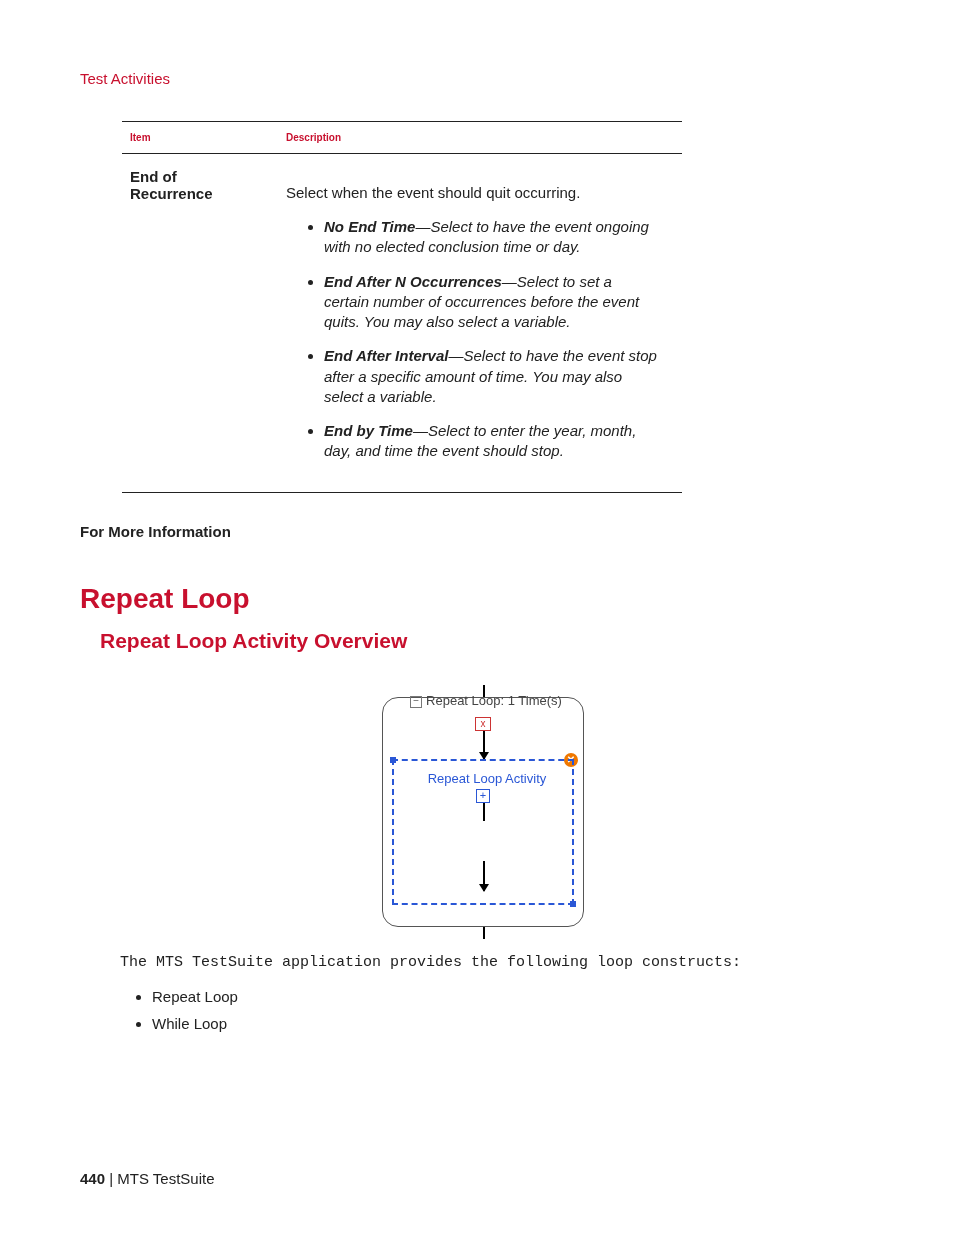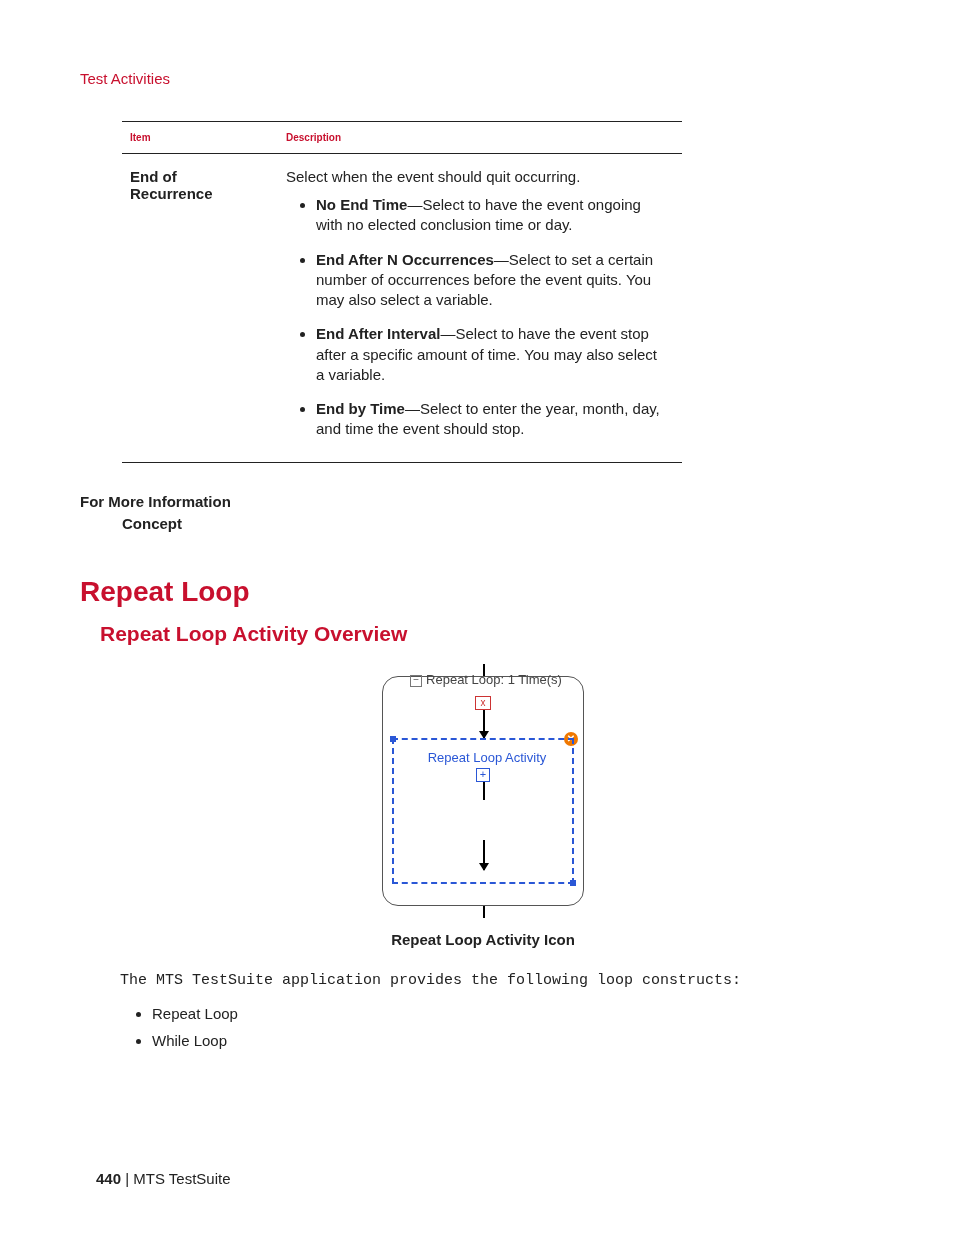"Select when the event should" .desc p { margin: 0 0 10px 0 -> 16px 0 10px 0 }
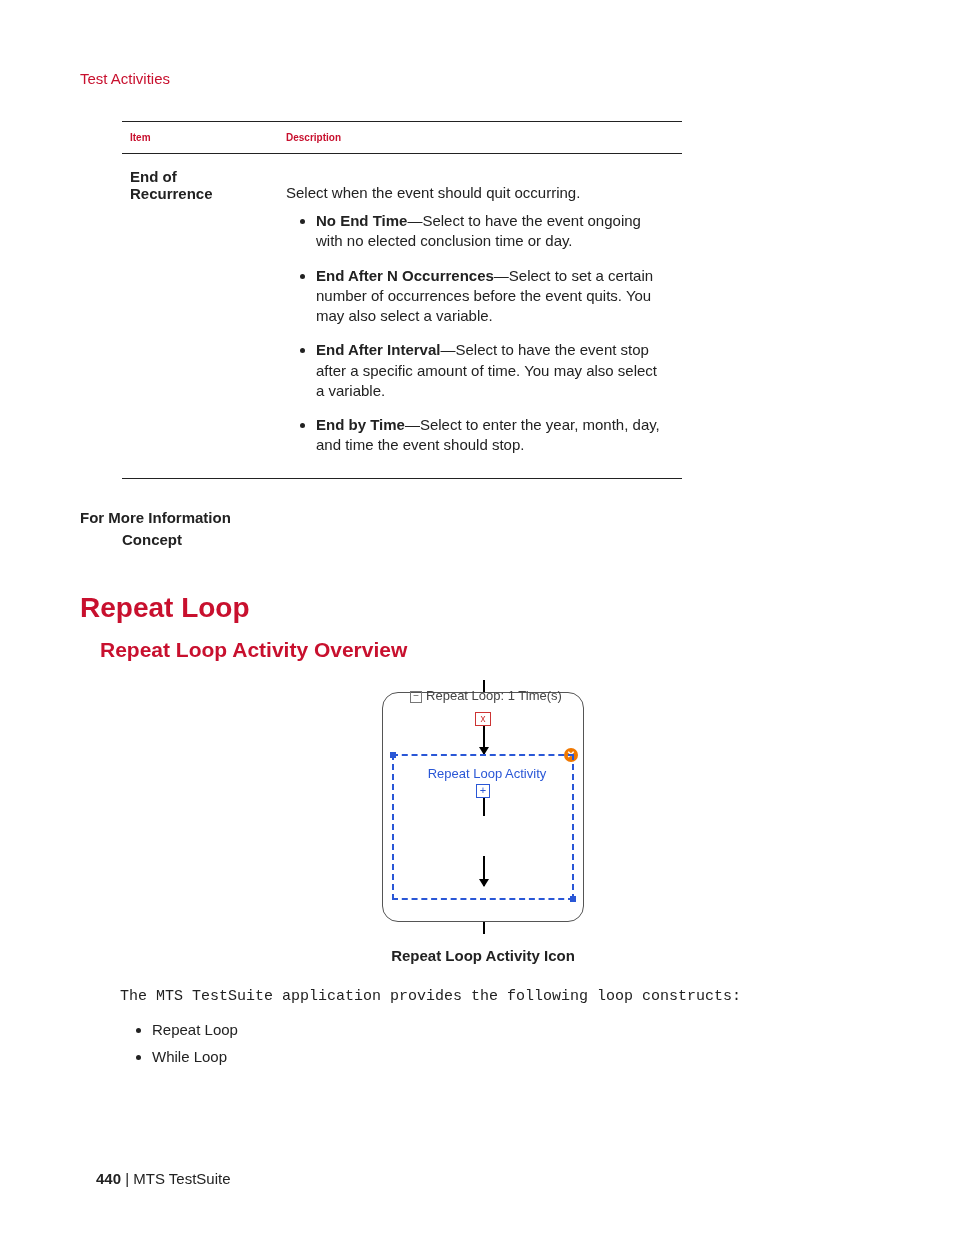"No End Time—Select to have" .desc ul { font-style: none -> italic; margin: 8px -> 16px }
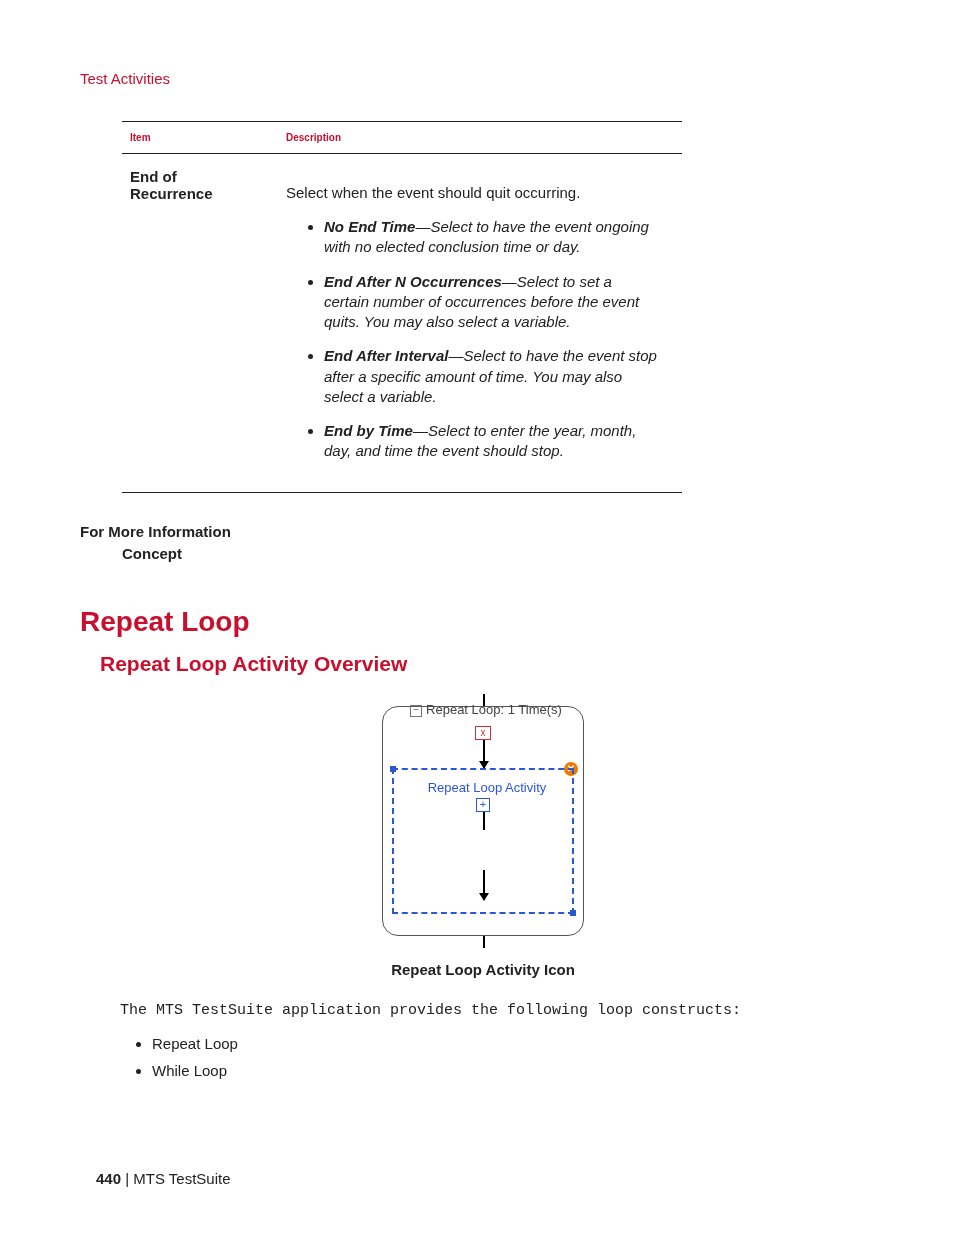"Concept" div.h { html: <div>Concept</div> -> none }
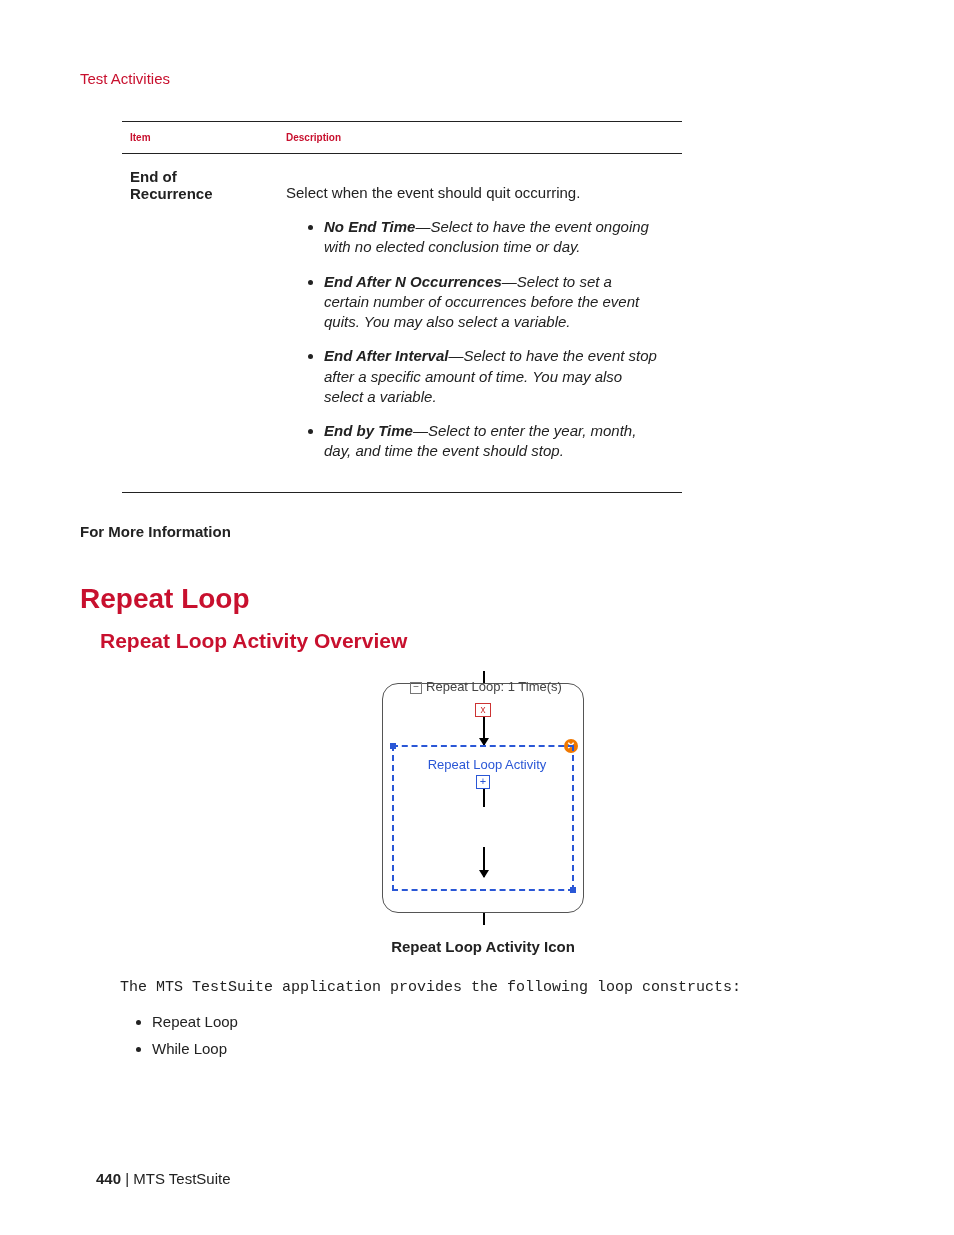"Repeat Loop Activity Overview" h2.sub { margin: 12px 0 18px 20px -> 12px 0 32px 20px }
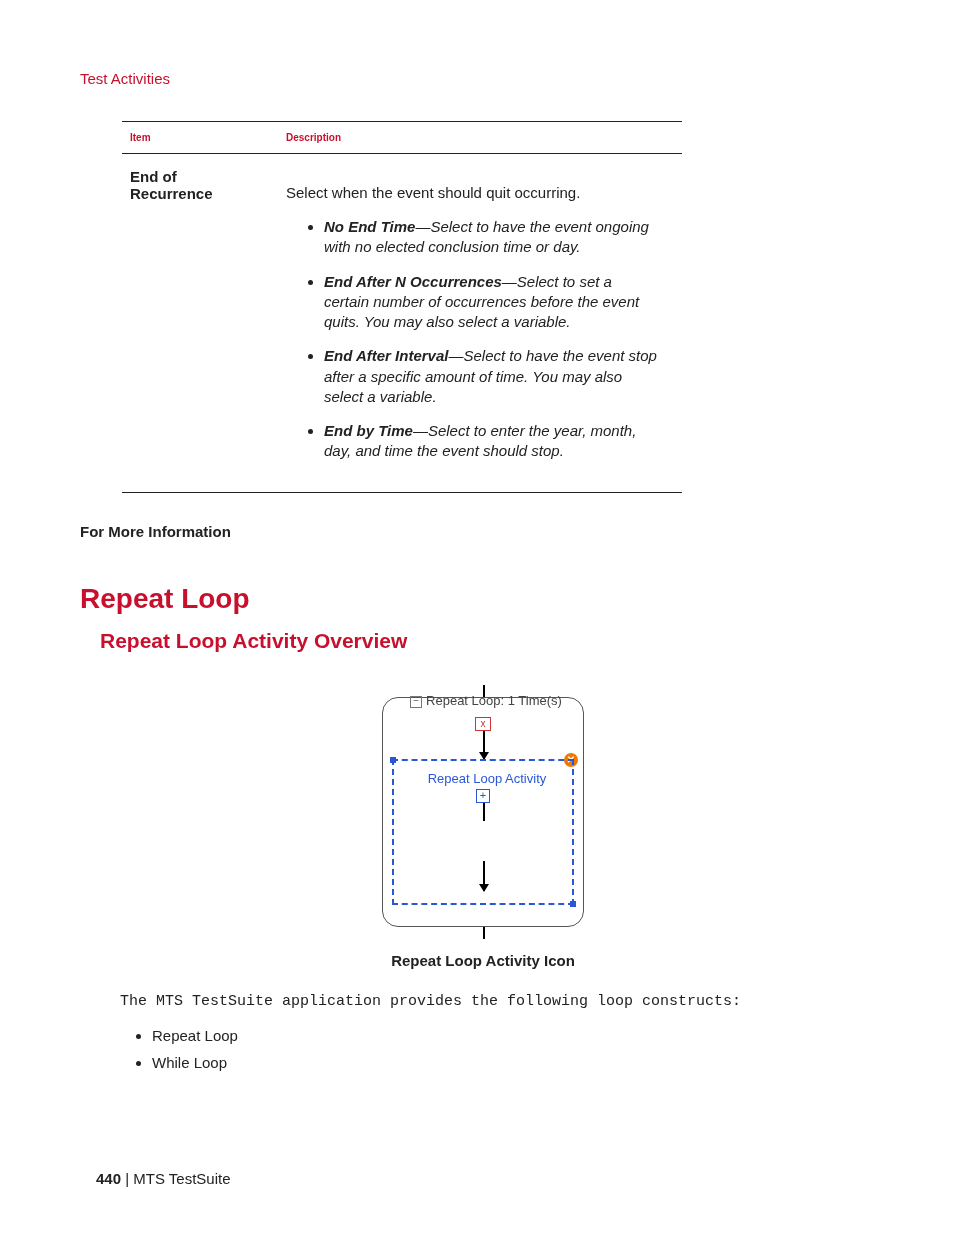"Repeat Loop Activity Icon" div.caption { html: <div>Repeat Loop Activity Icon</div> -> none }
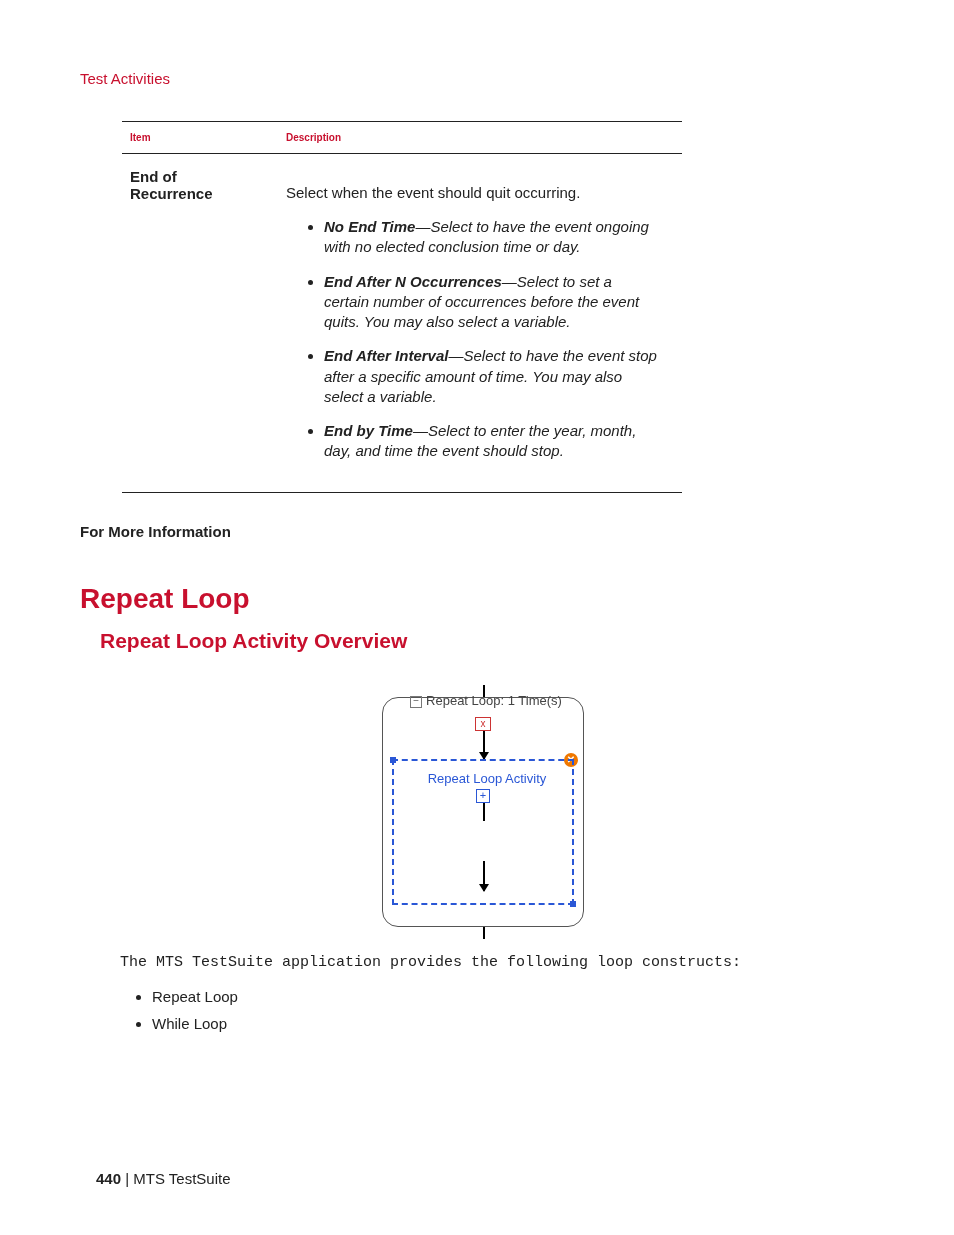"440 | MTS TestSuite" .footer { left: 96px -> 80px }
